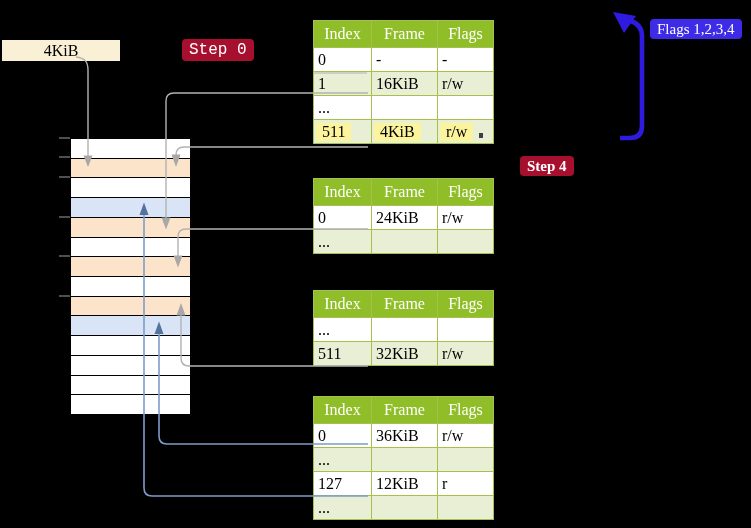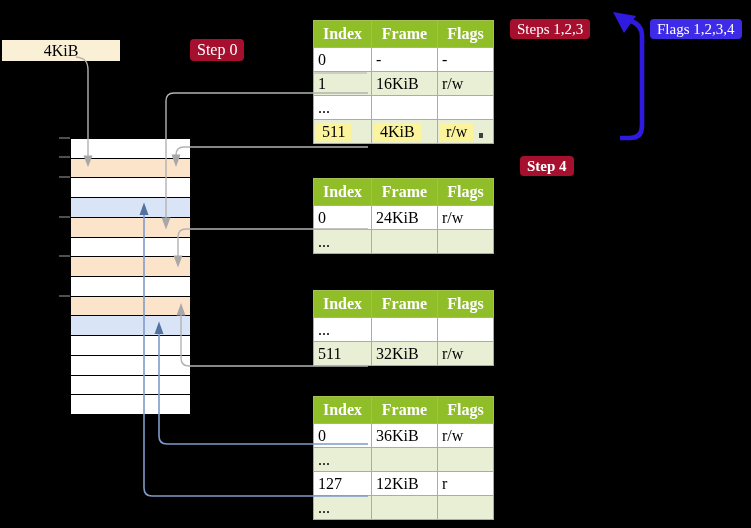"Index" table.pt th { font-weight: bold -> normal }
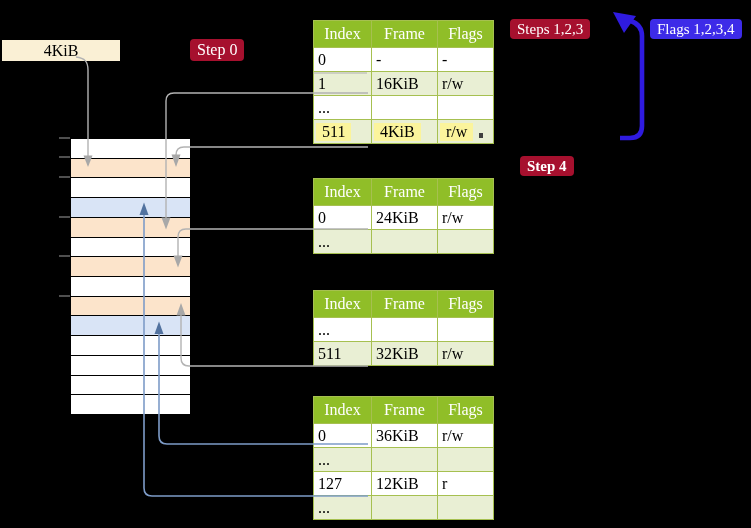"Steps 1,2,3" div.step-label { html: <div>Steps 1,2,3</div> -> none }
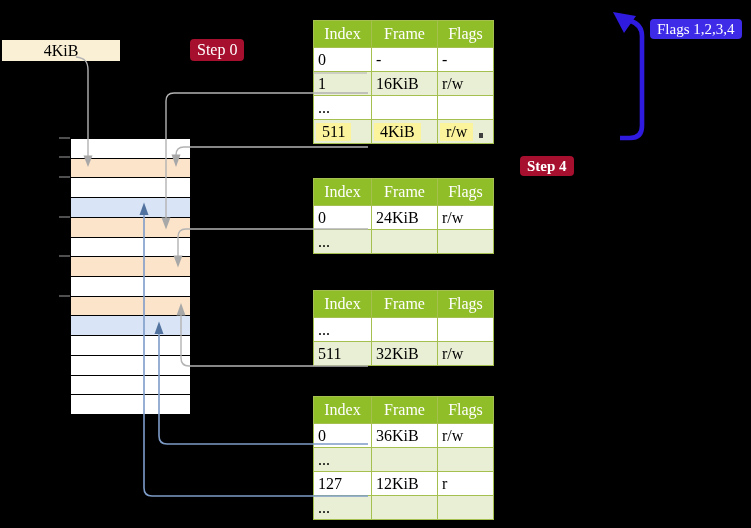"Step 0" #step0 { font-family: none -> Liberation Mono, monospace; left: 190px -> 182px }
